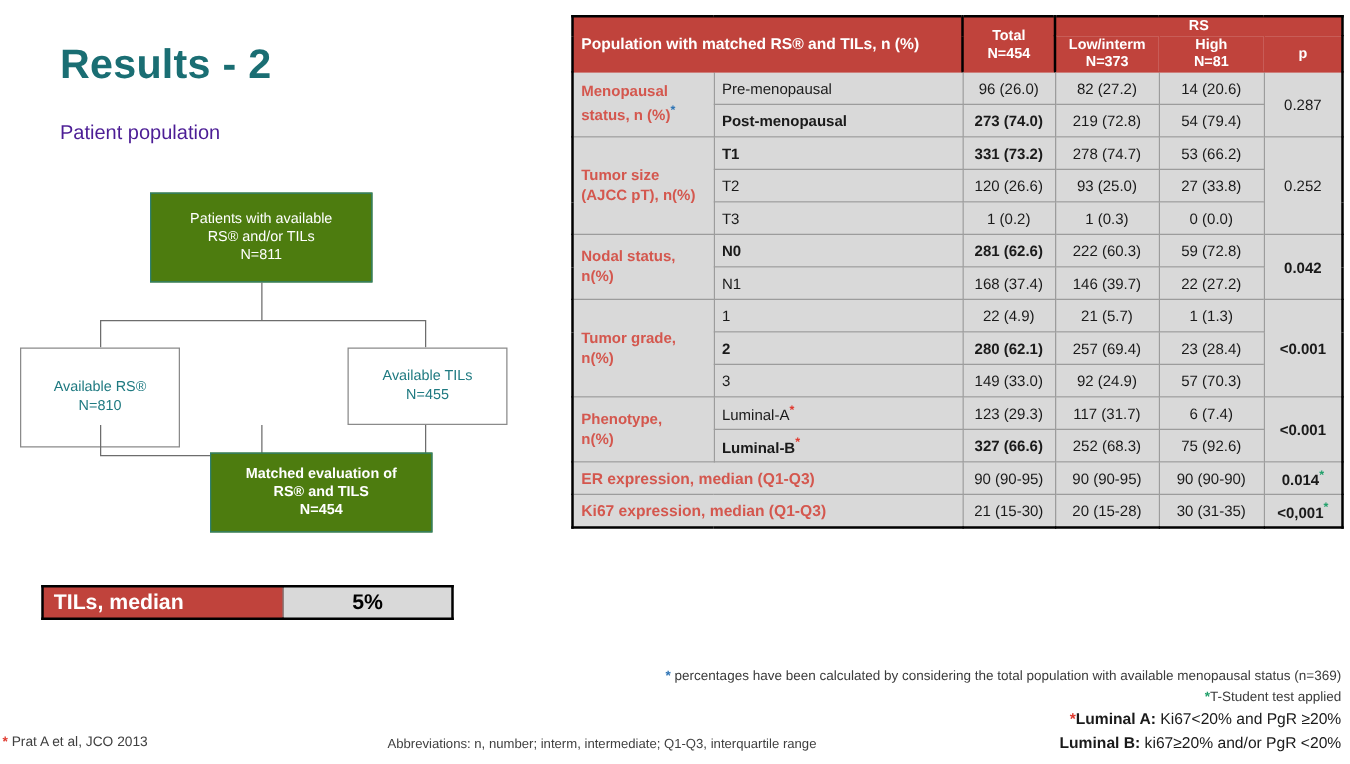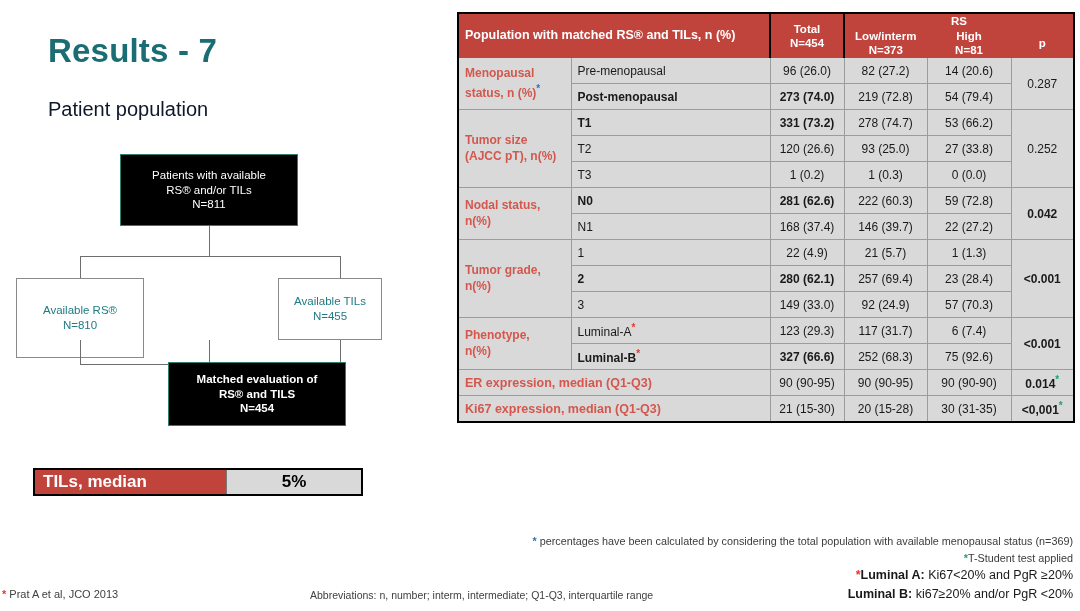"Results - 7" div { text: 7 -> 2 }
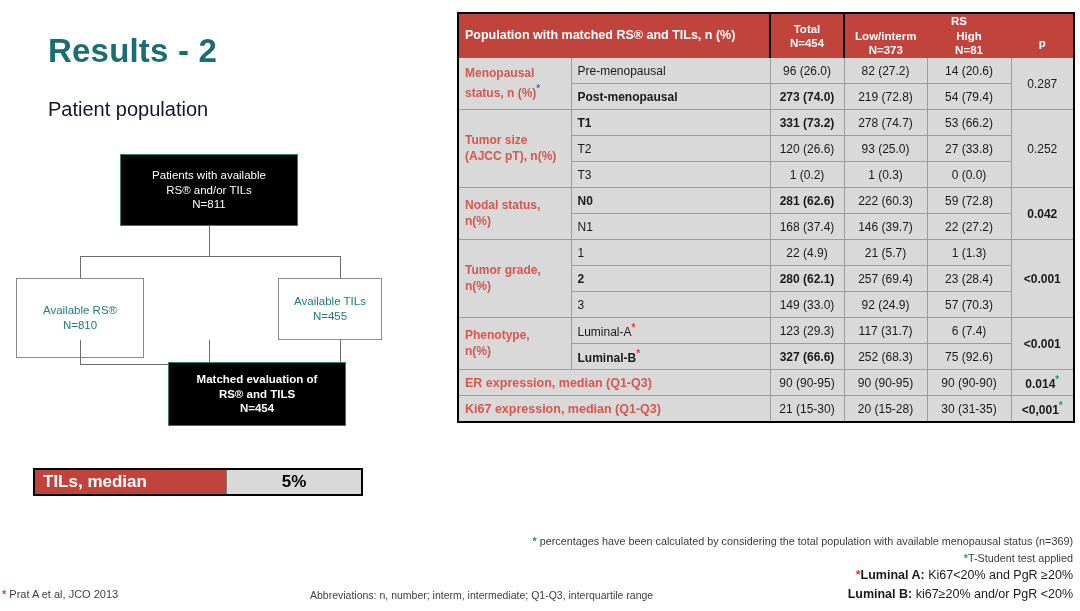"Patient population" #slide-subtitle { color: #0f172a -> #4c1d95; font-size: 20px -> 16px }
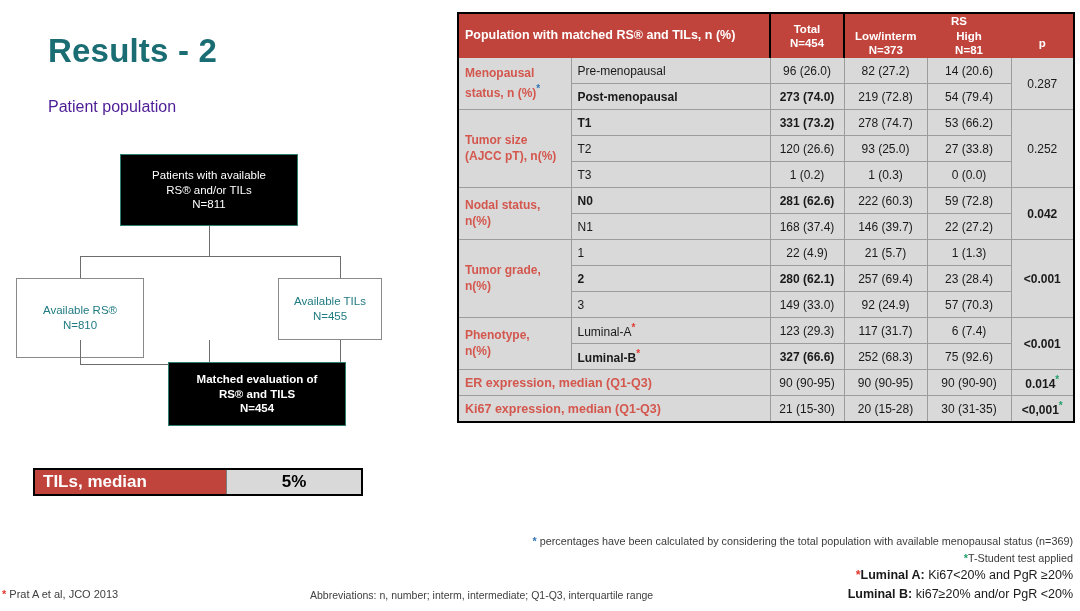"Patients with available" .flow-filled { background: #000000 -> #4d7c0f }
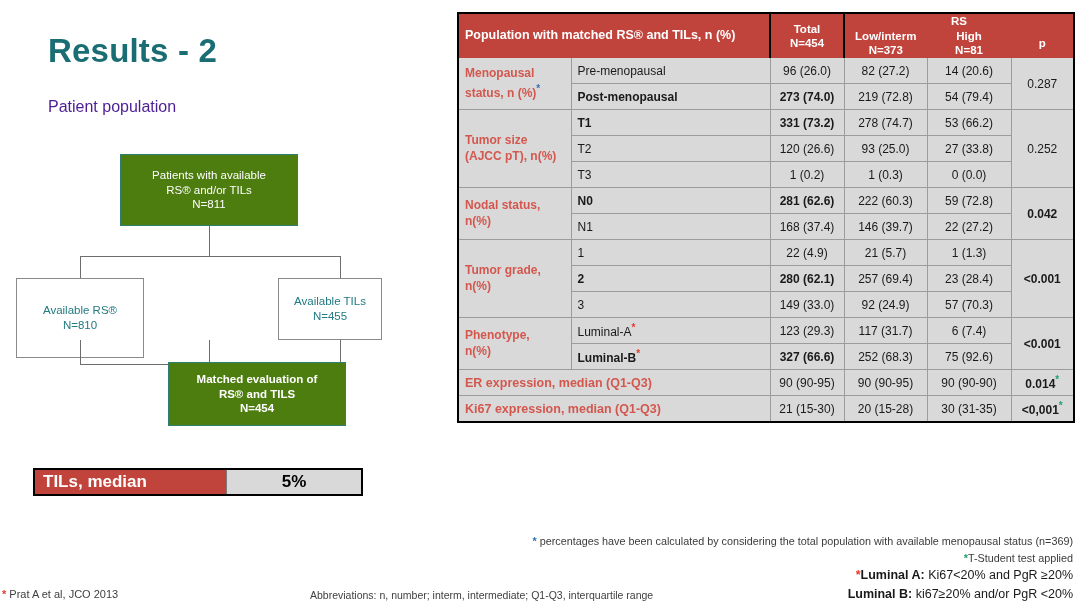"Available TILs" #box-right { width: 104px -> 128px }
